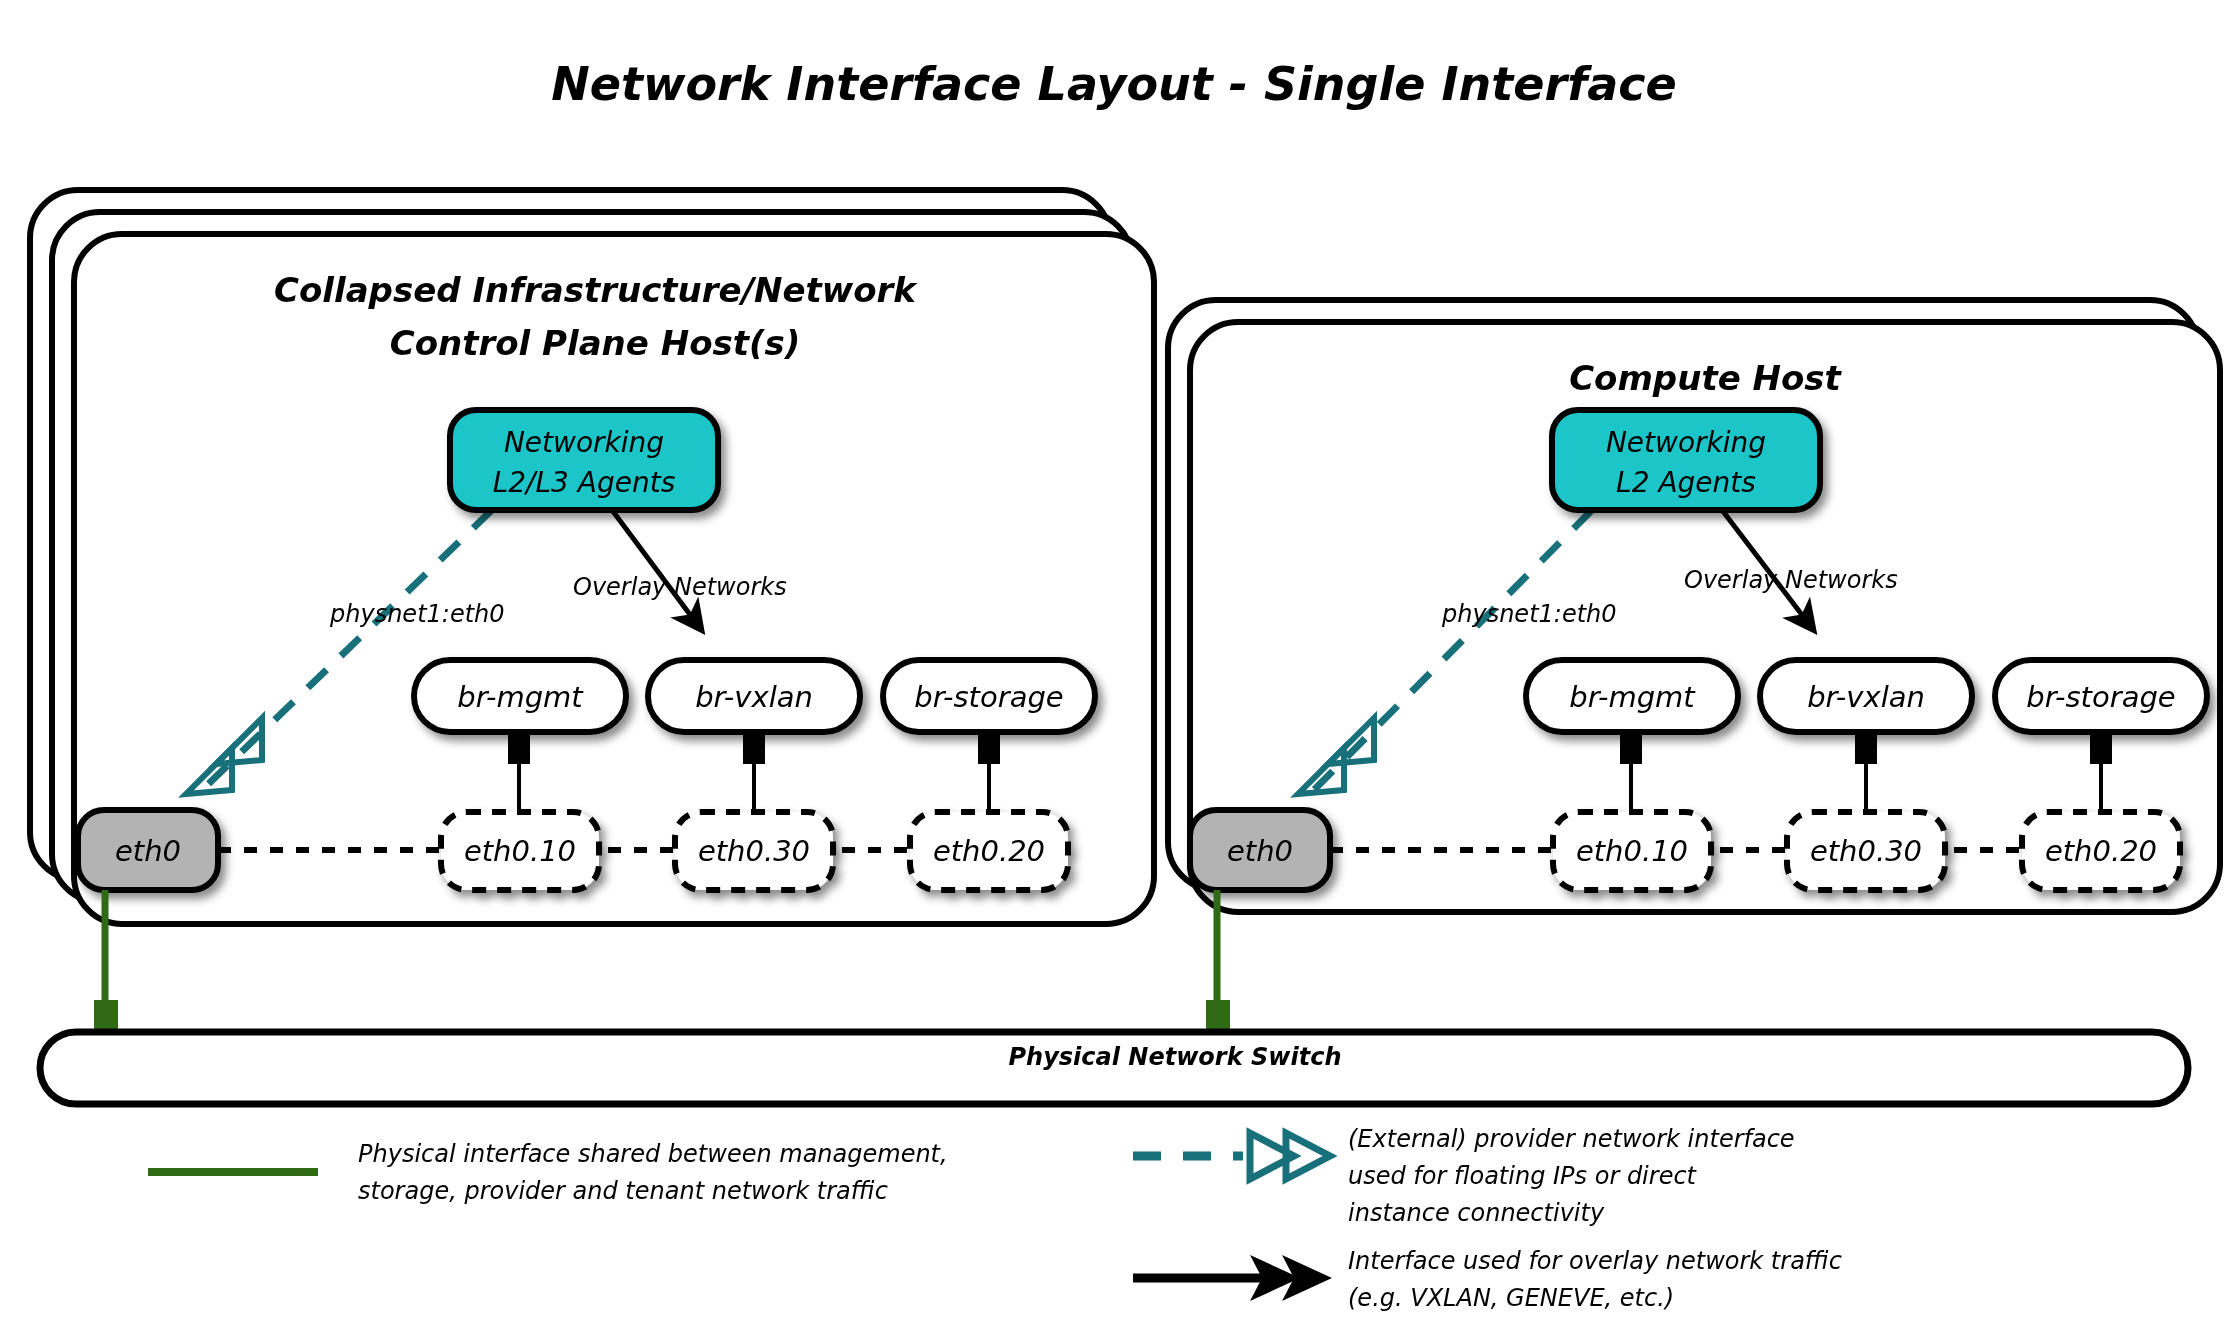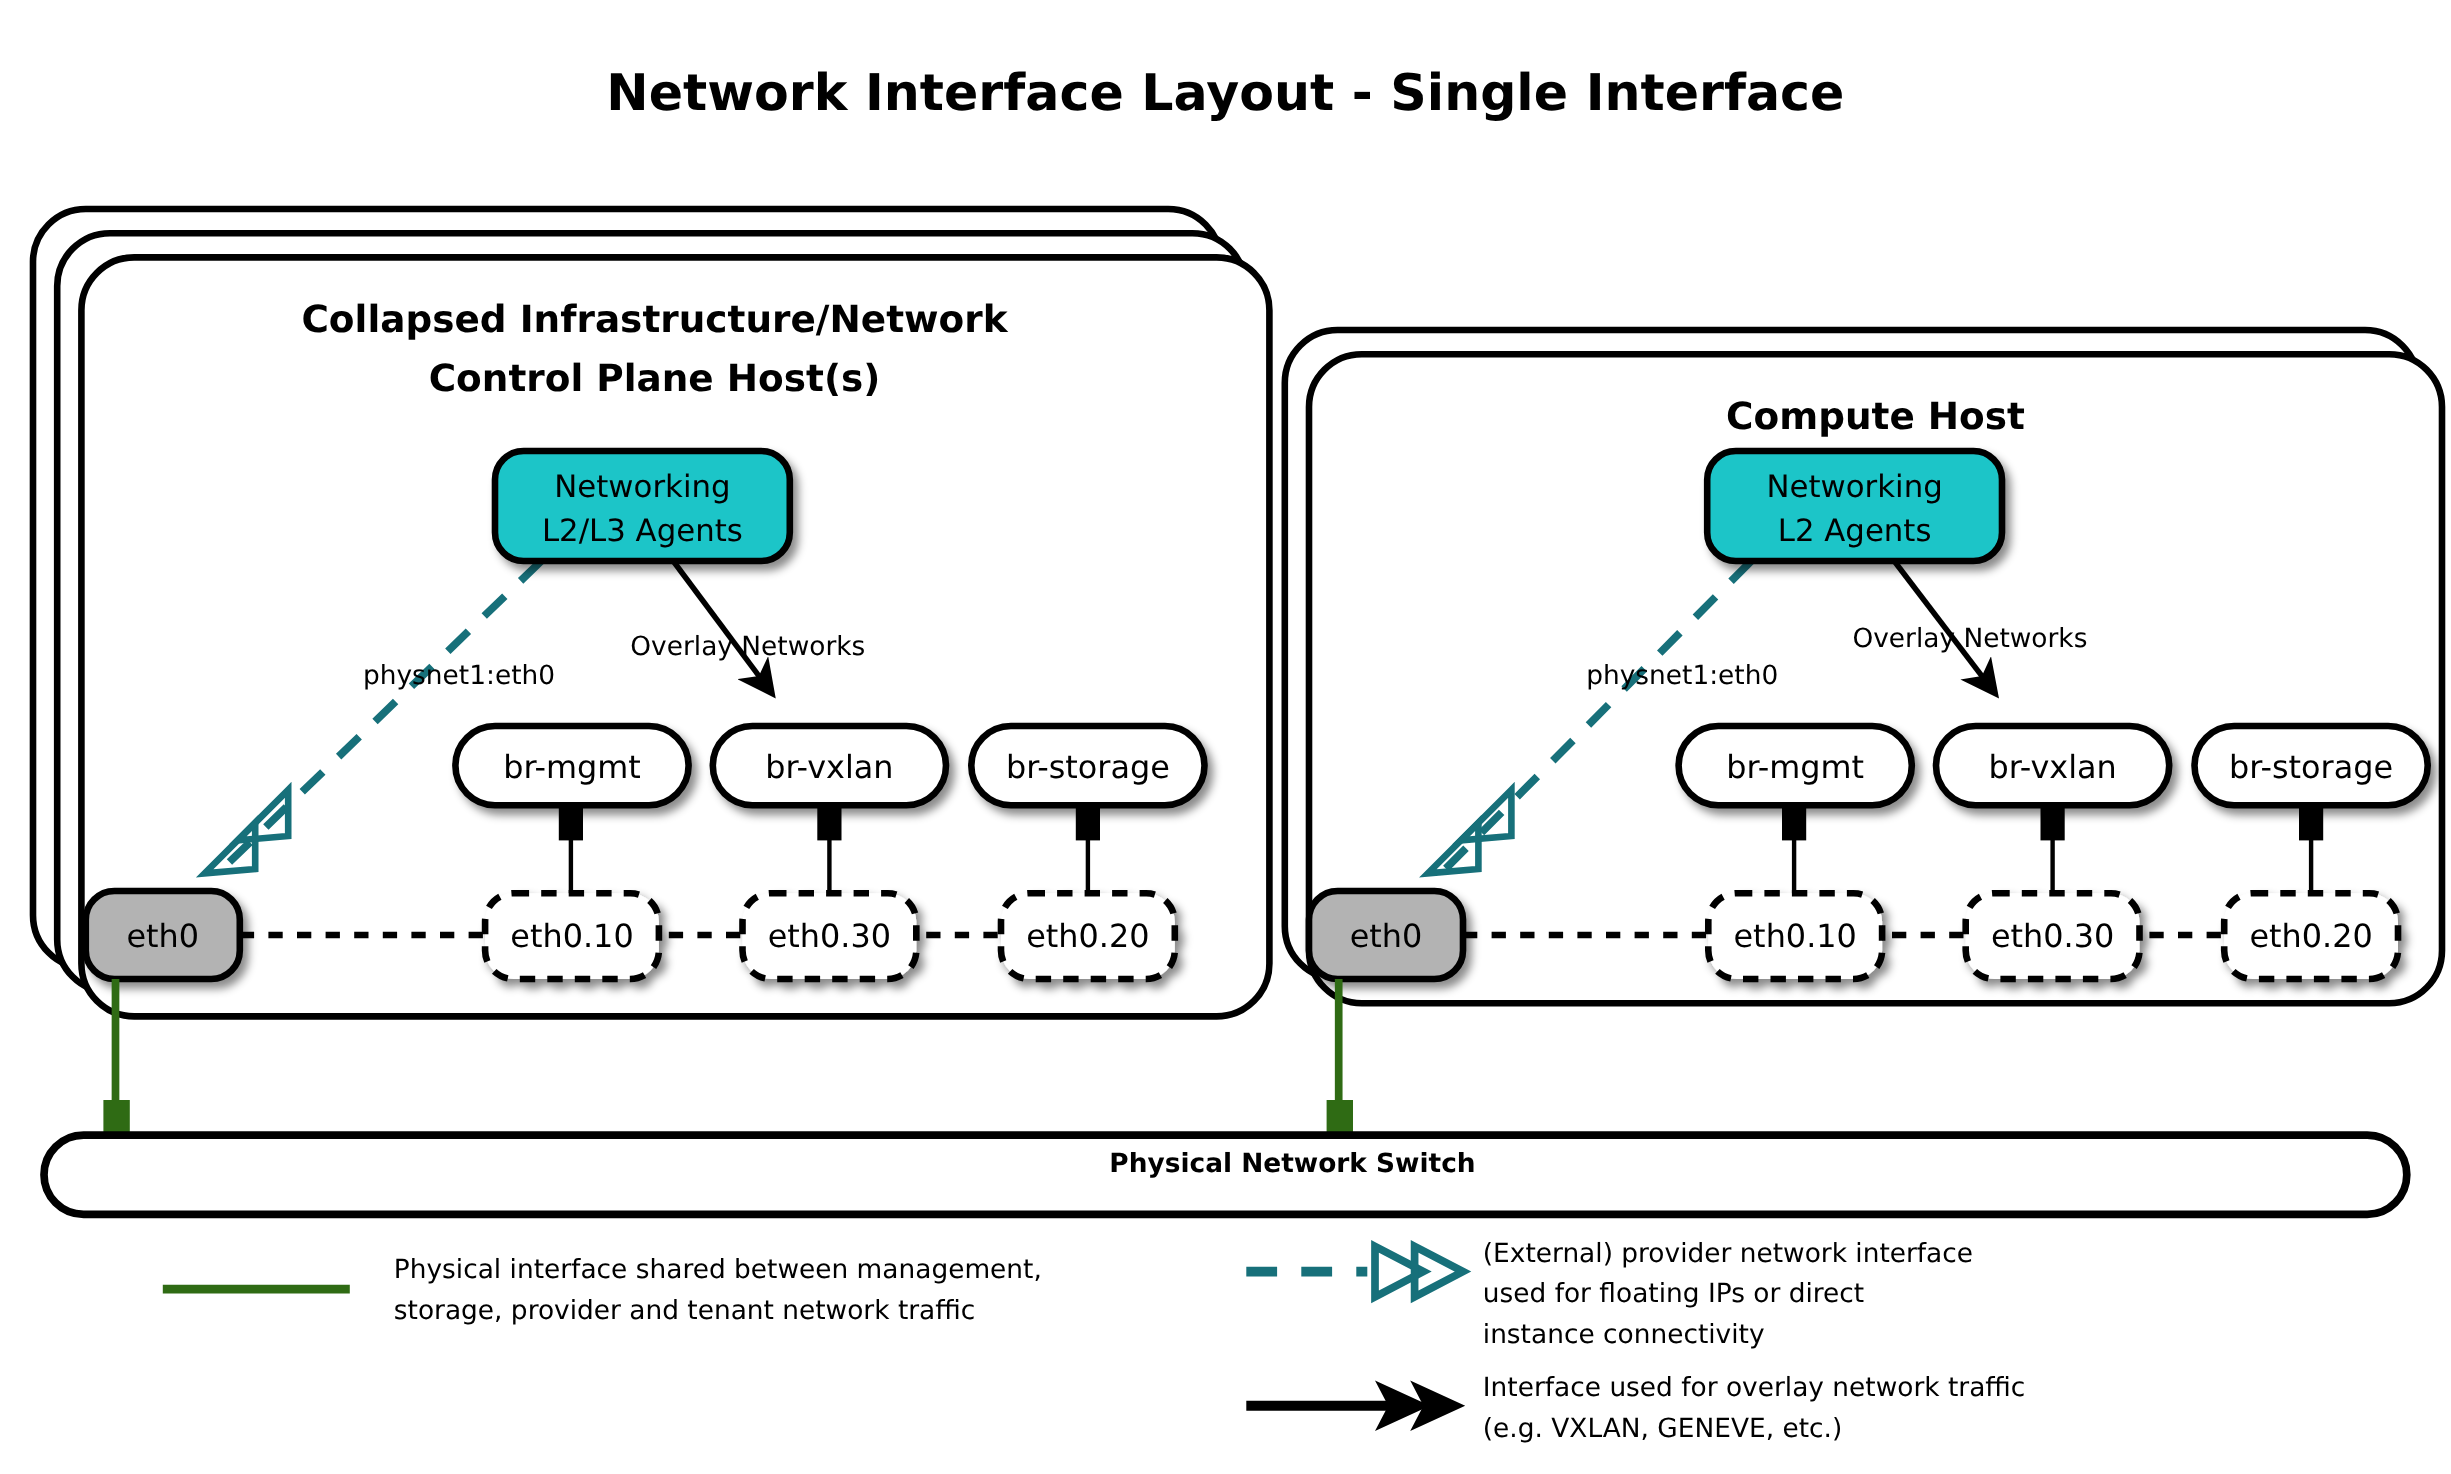"Network Interface Layout - Single" #stage { font-style: none -> italic }
